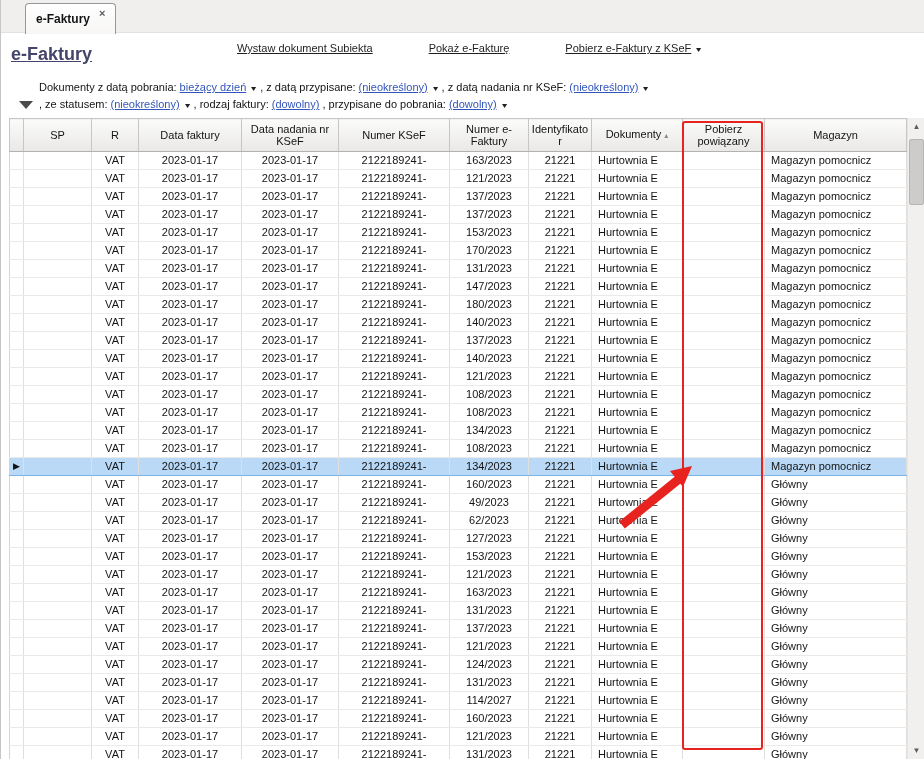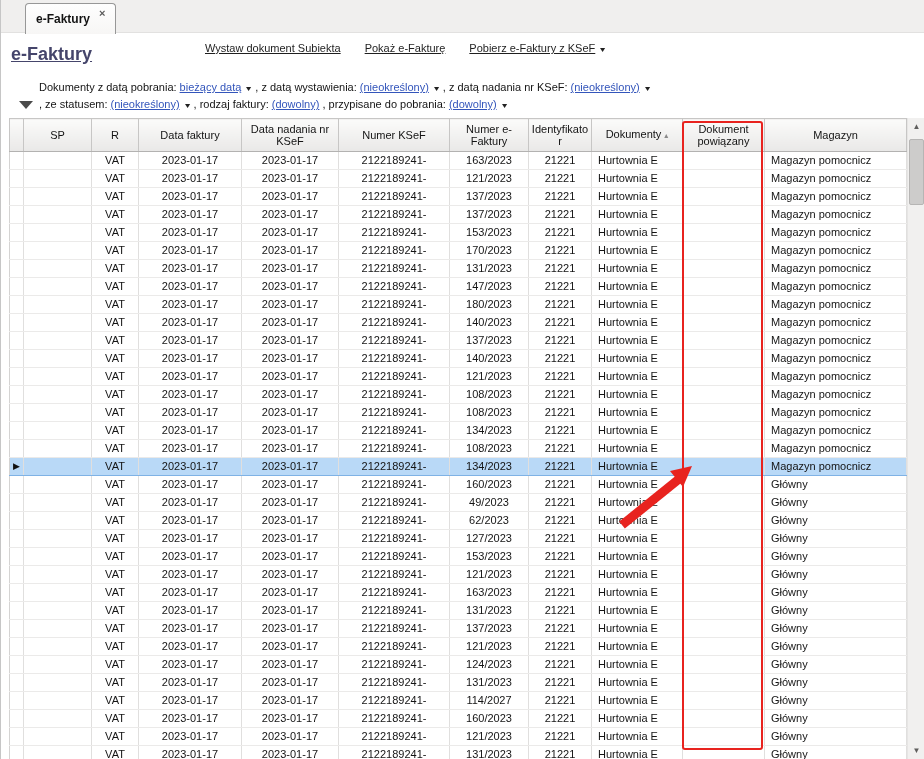"Wystaw dokument Subiekta" .top-link .lbl { margin-left: none -> 32px }
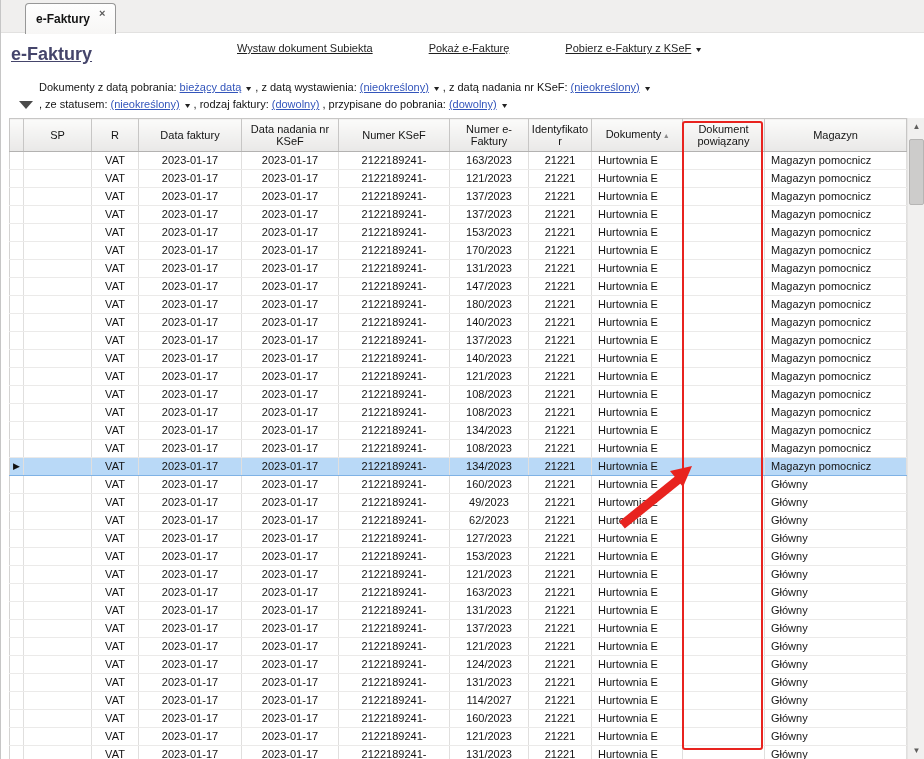"bieżący datą" span.lbl { text: datą -> dzień }
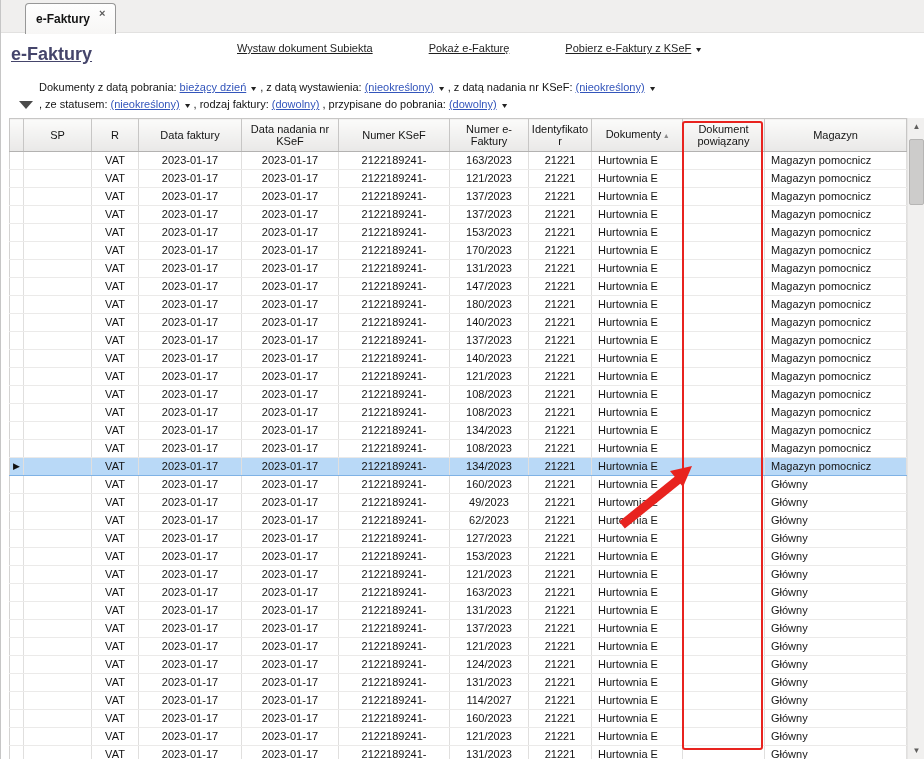", z datą wystawienia:" span { text: wystawienia -> przypisane }
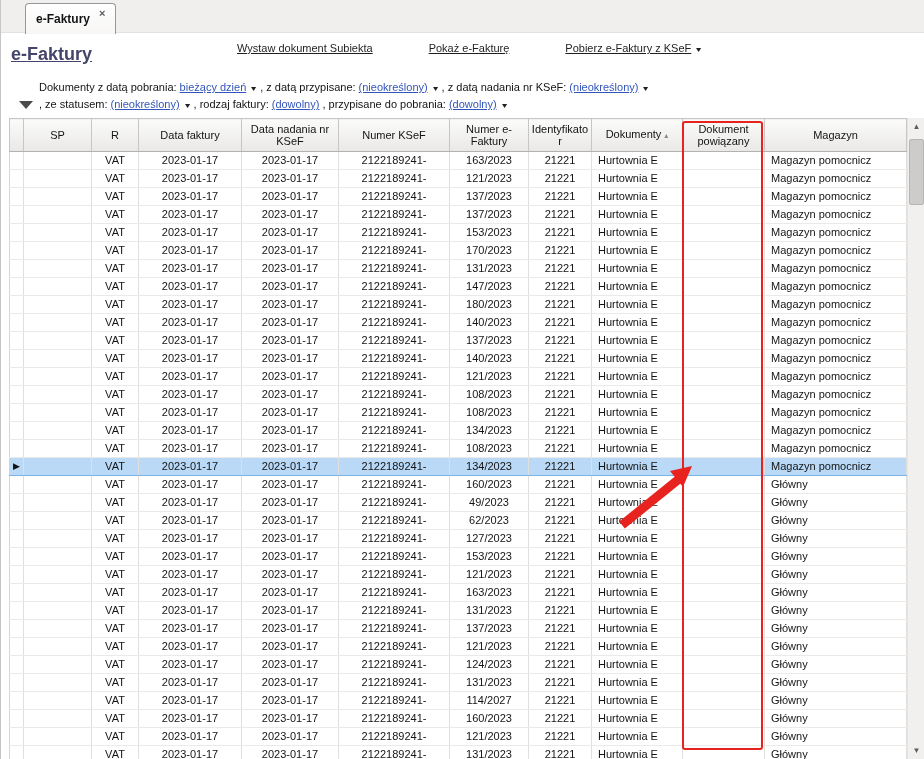"Dokument powiązany" th { text: Dokument -> Pobierz }
